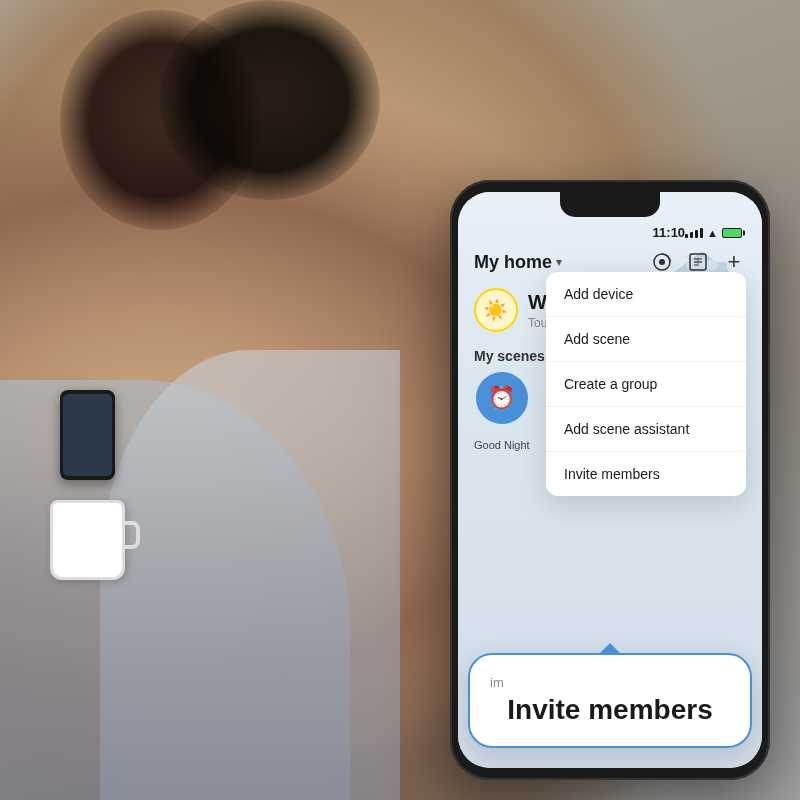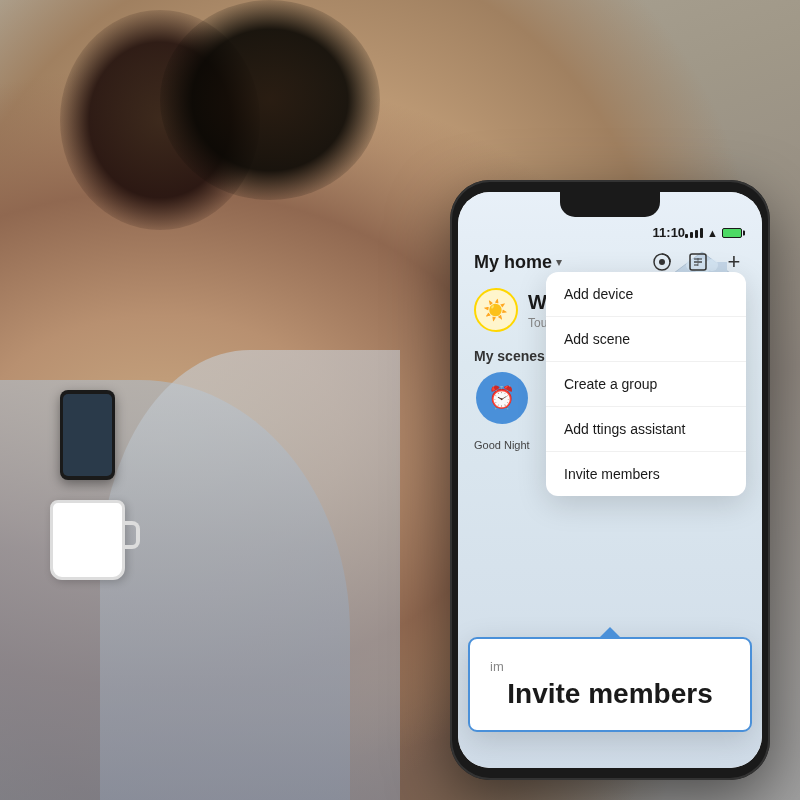"Add ttings assistant" div.dropdown-item { text: ttings -> scene }
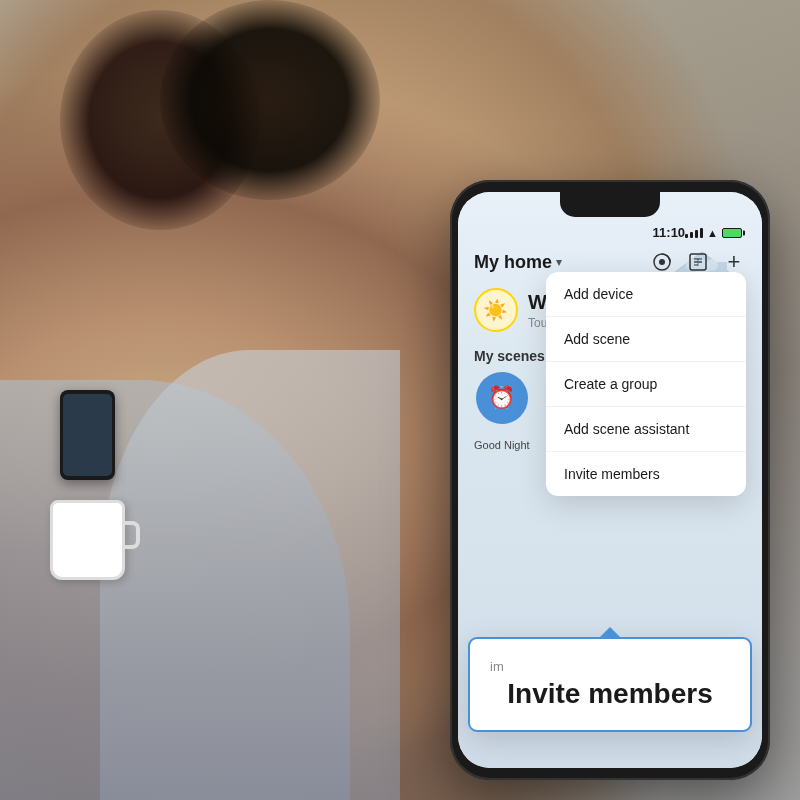"im" .invite-tooltip { border-radius: 9px -> 24px; bottom: 36px -> 20px }
